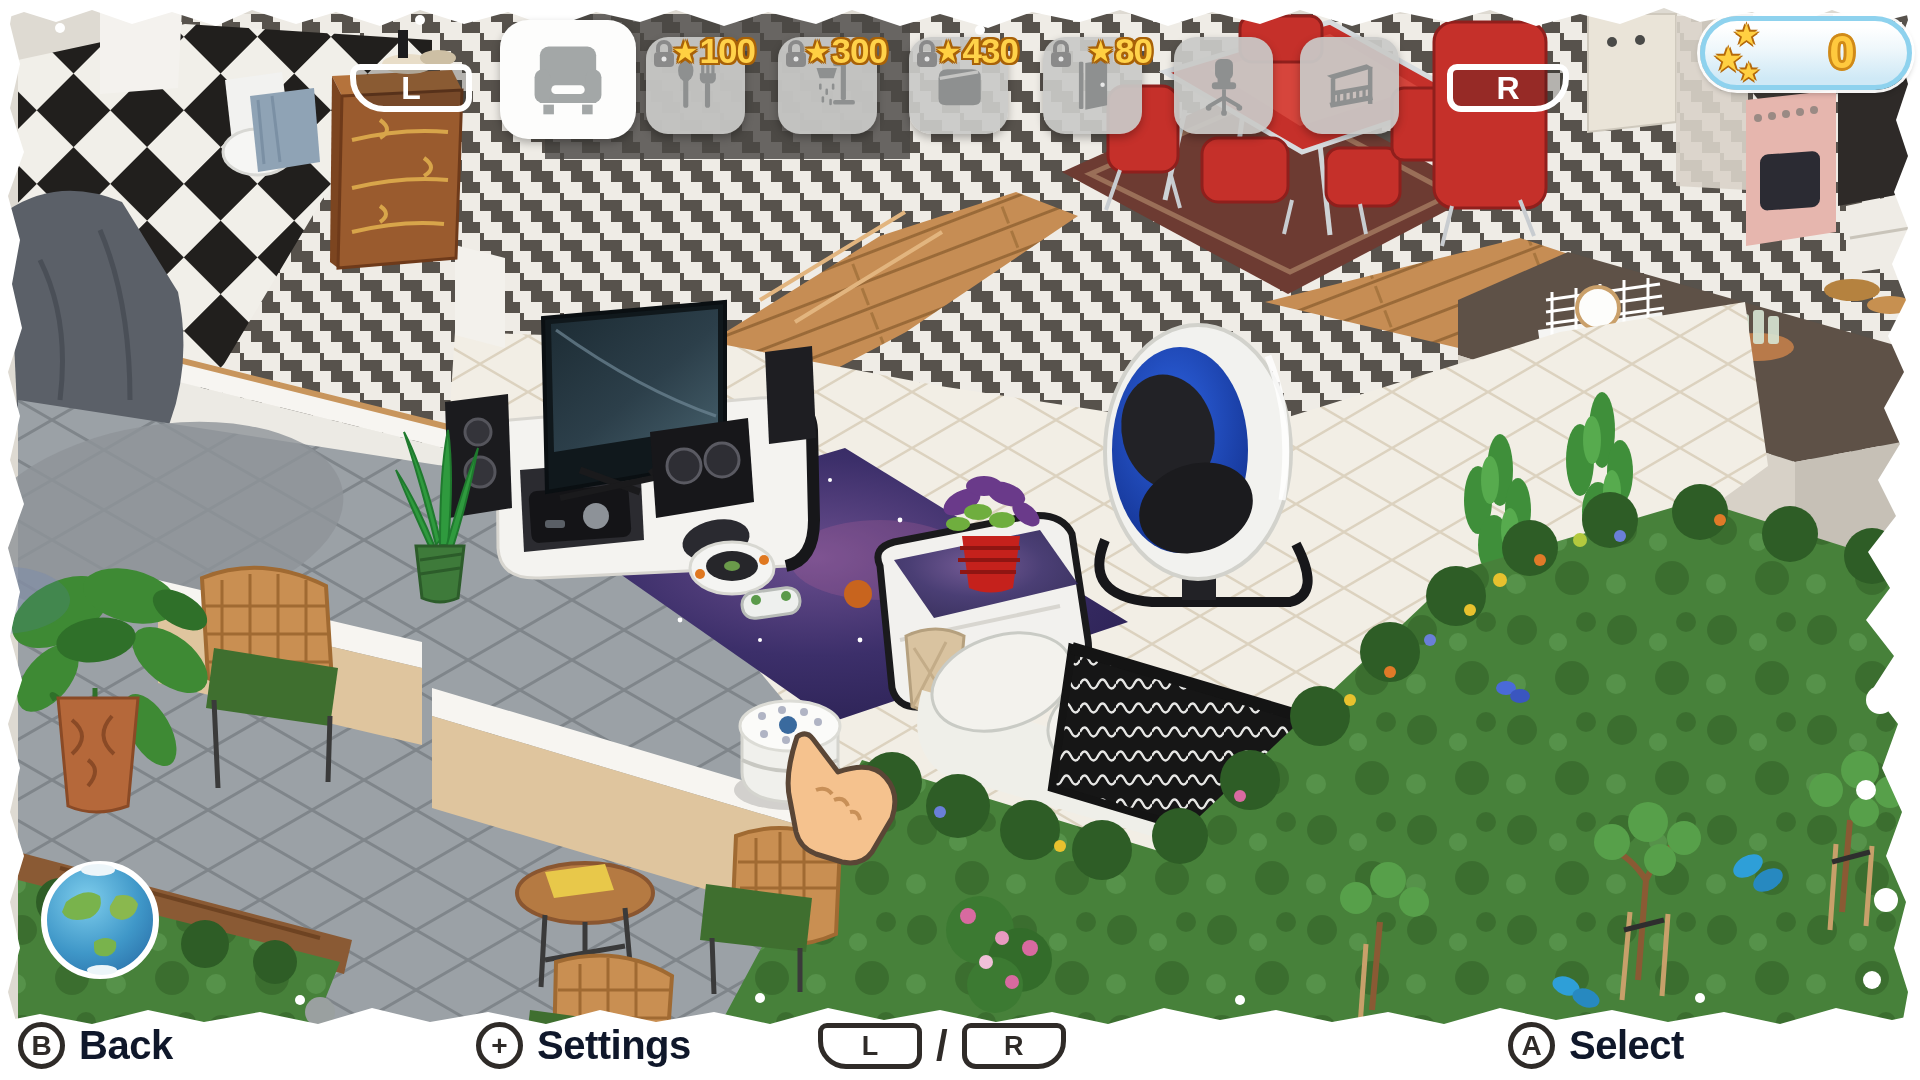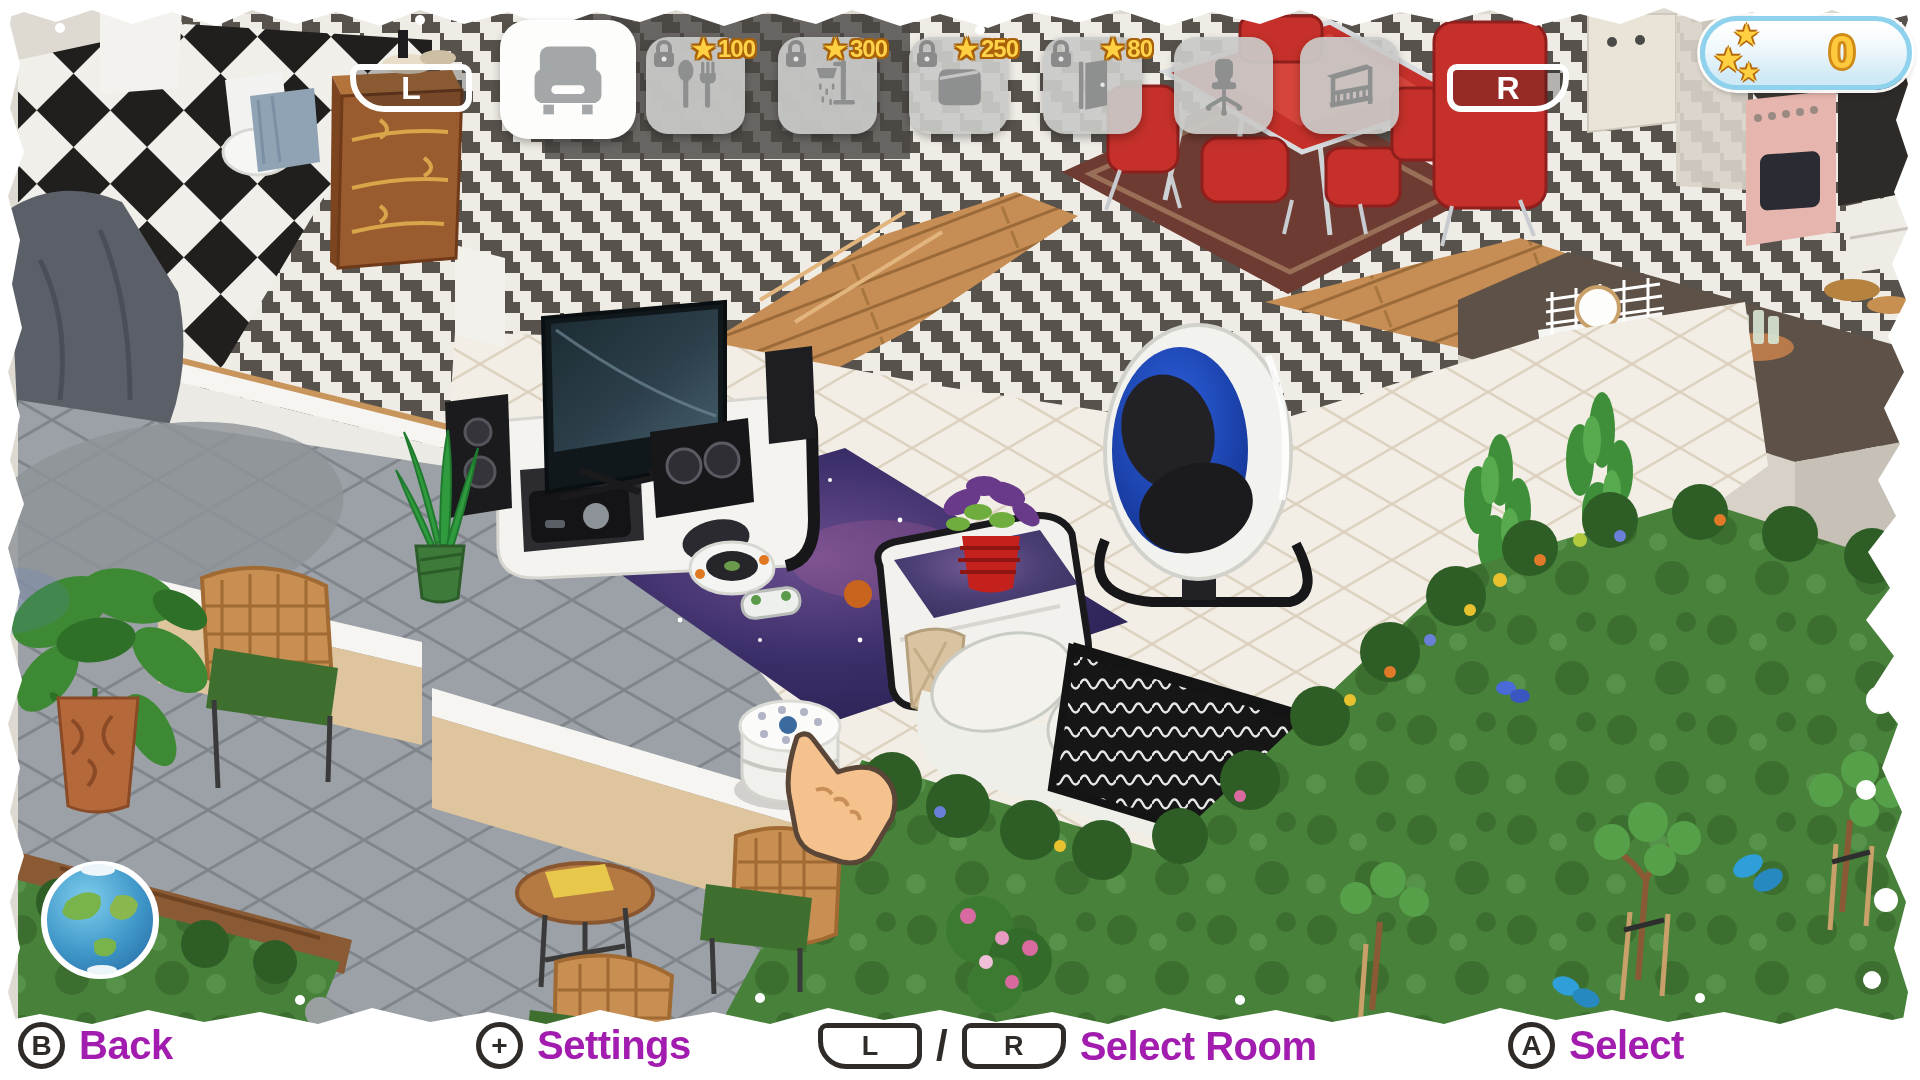"100" .cost .num { font-size: 24px -> 35px }
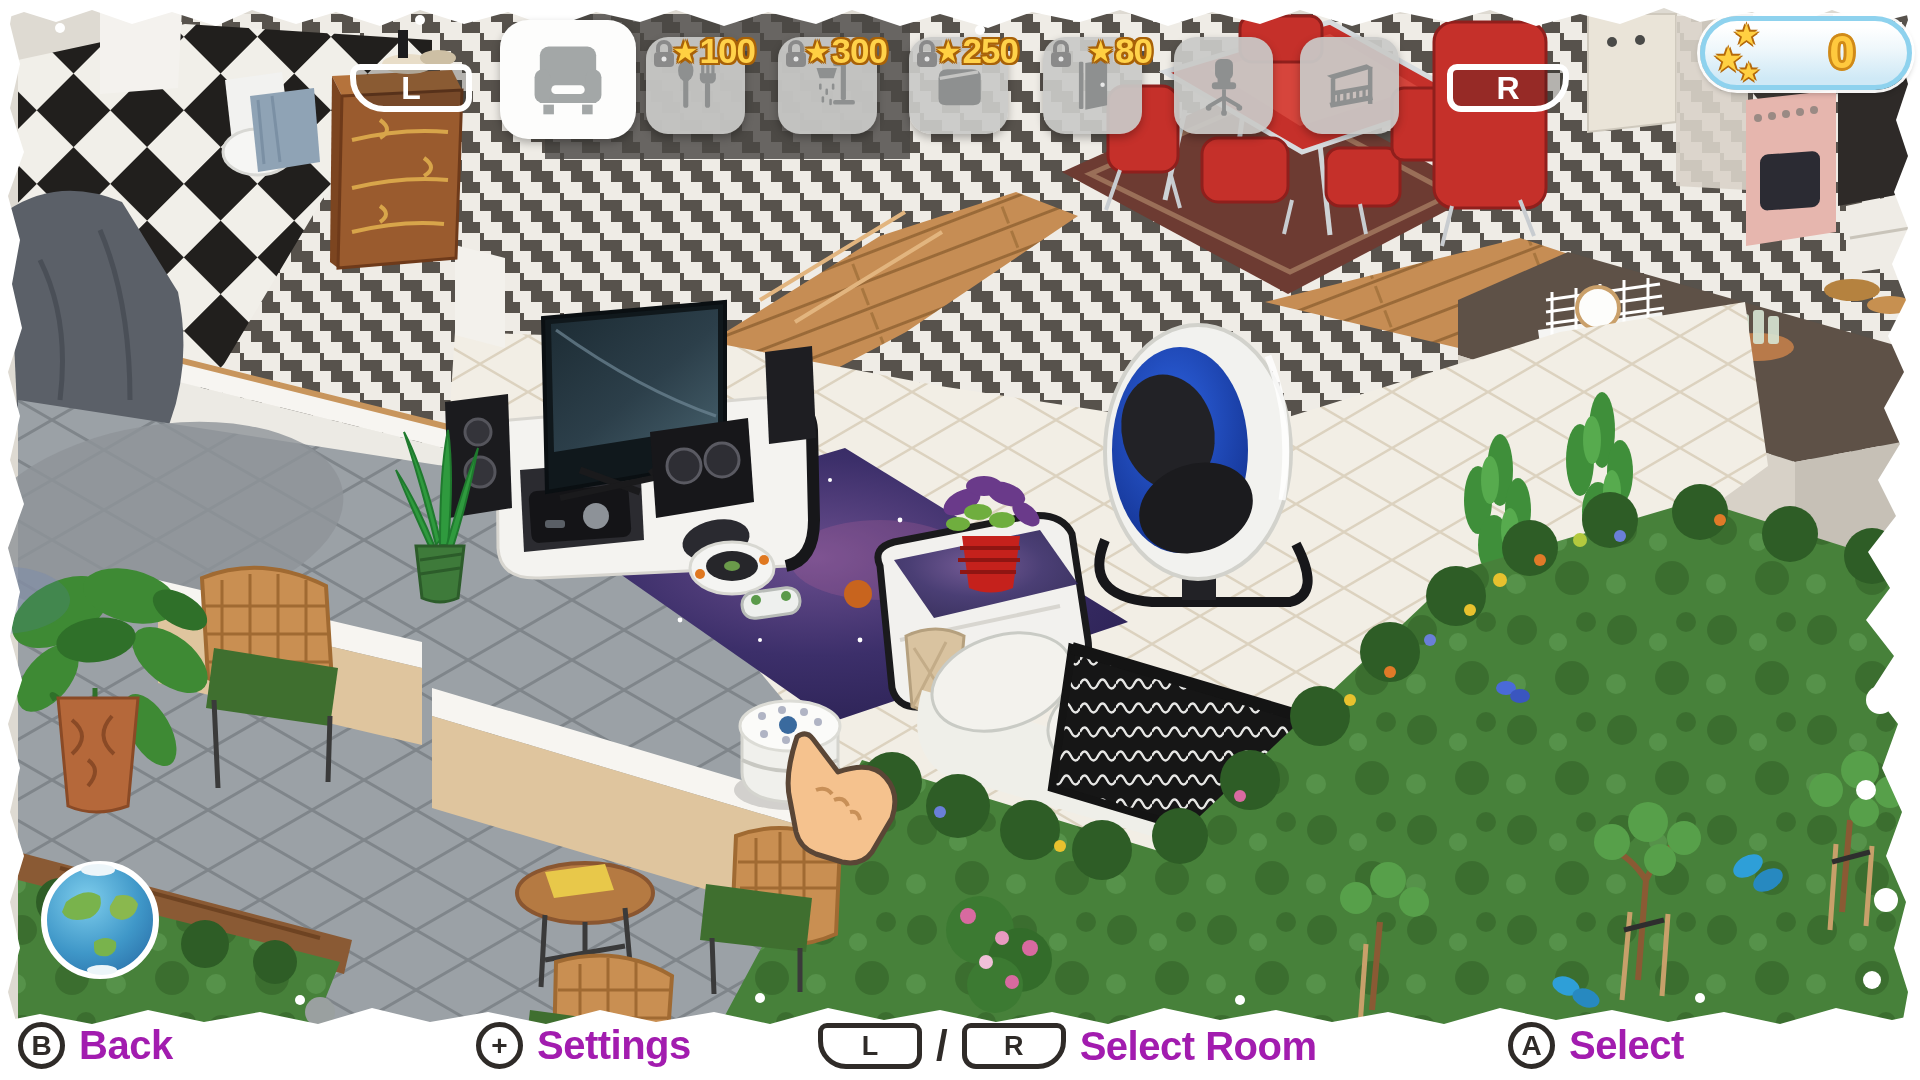"250" span.num { text: 250 -> 430 }
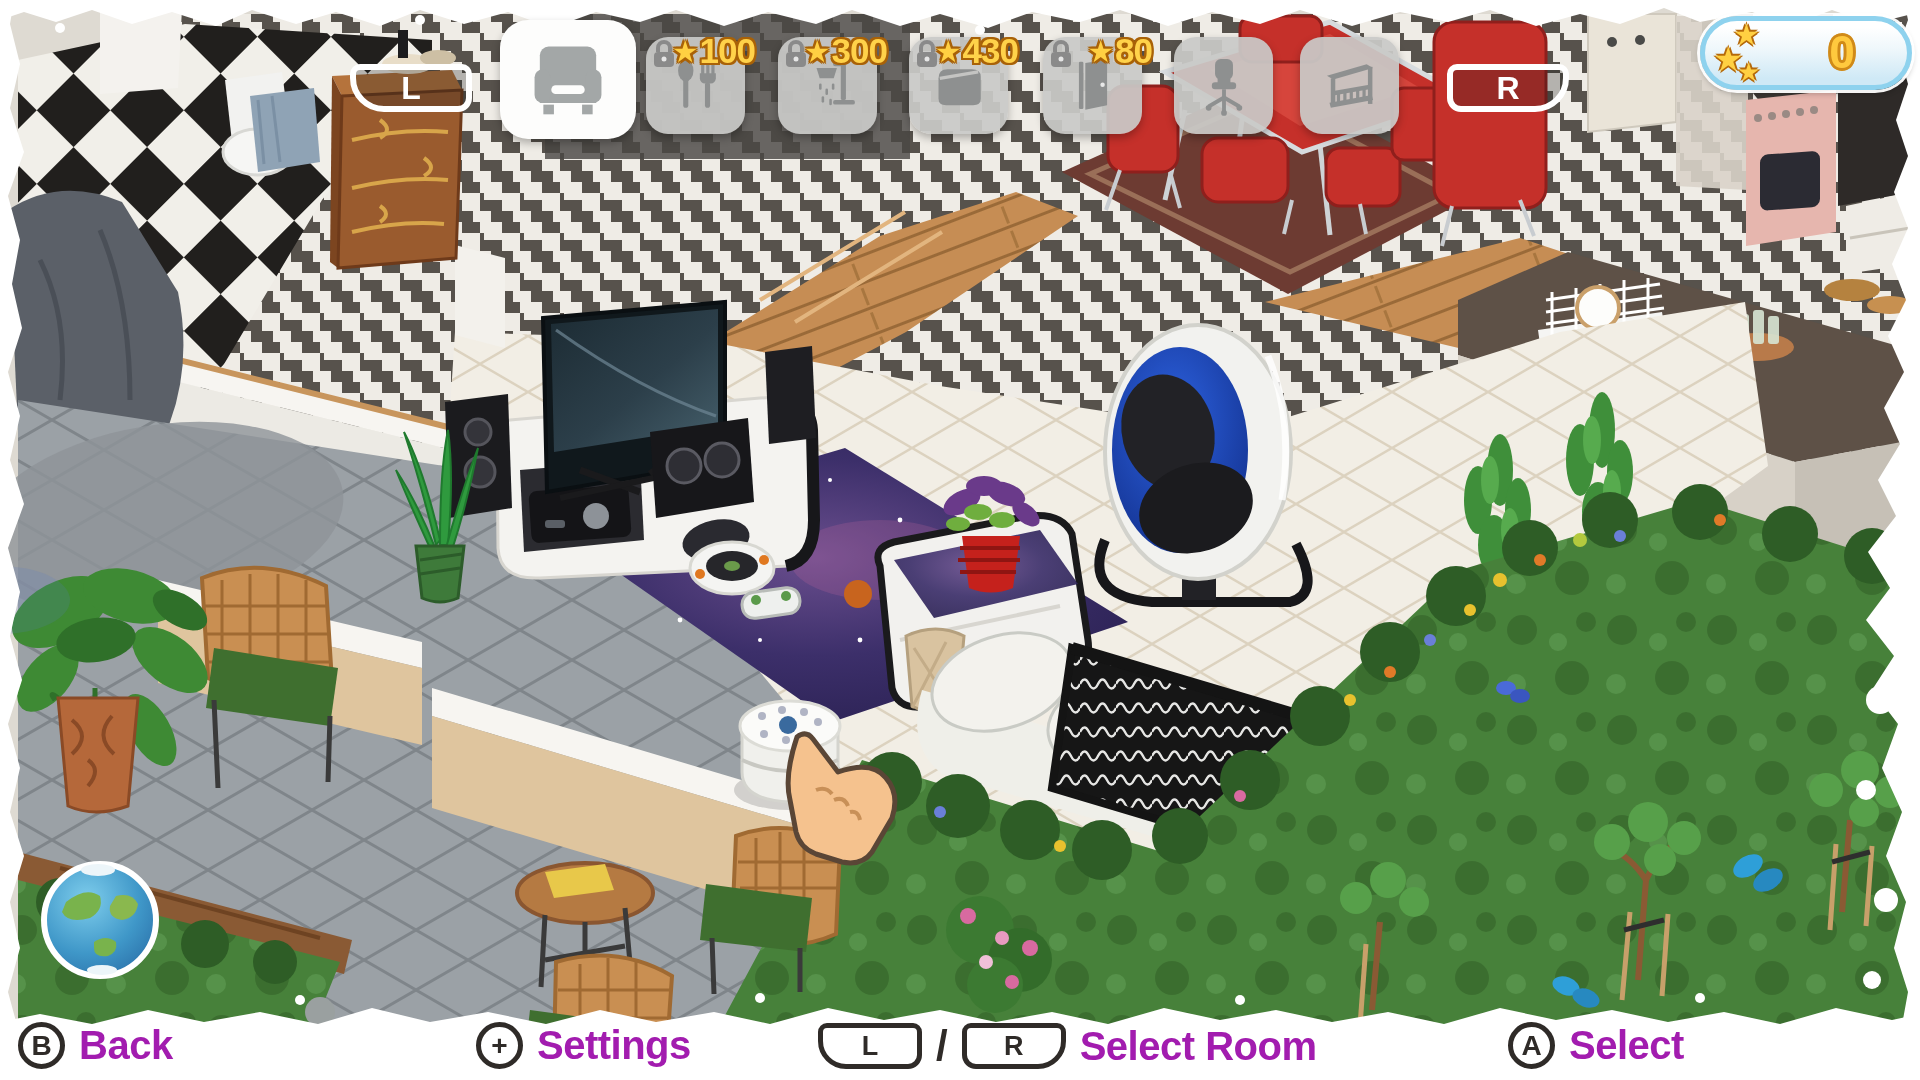"Back" .blabel { color: #a21caf -> #0f172a }
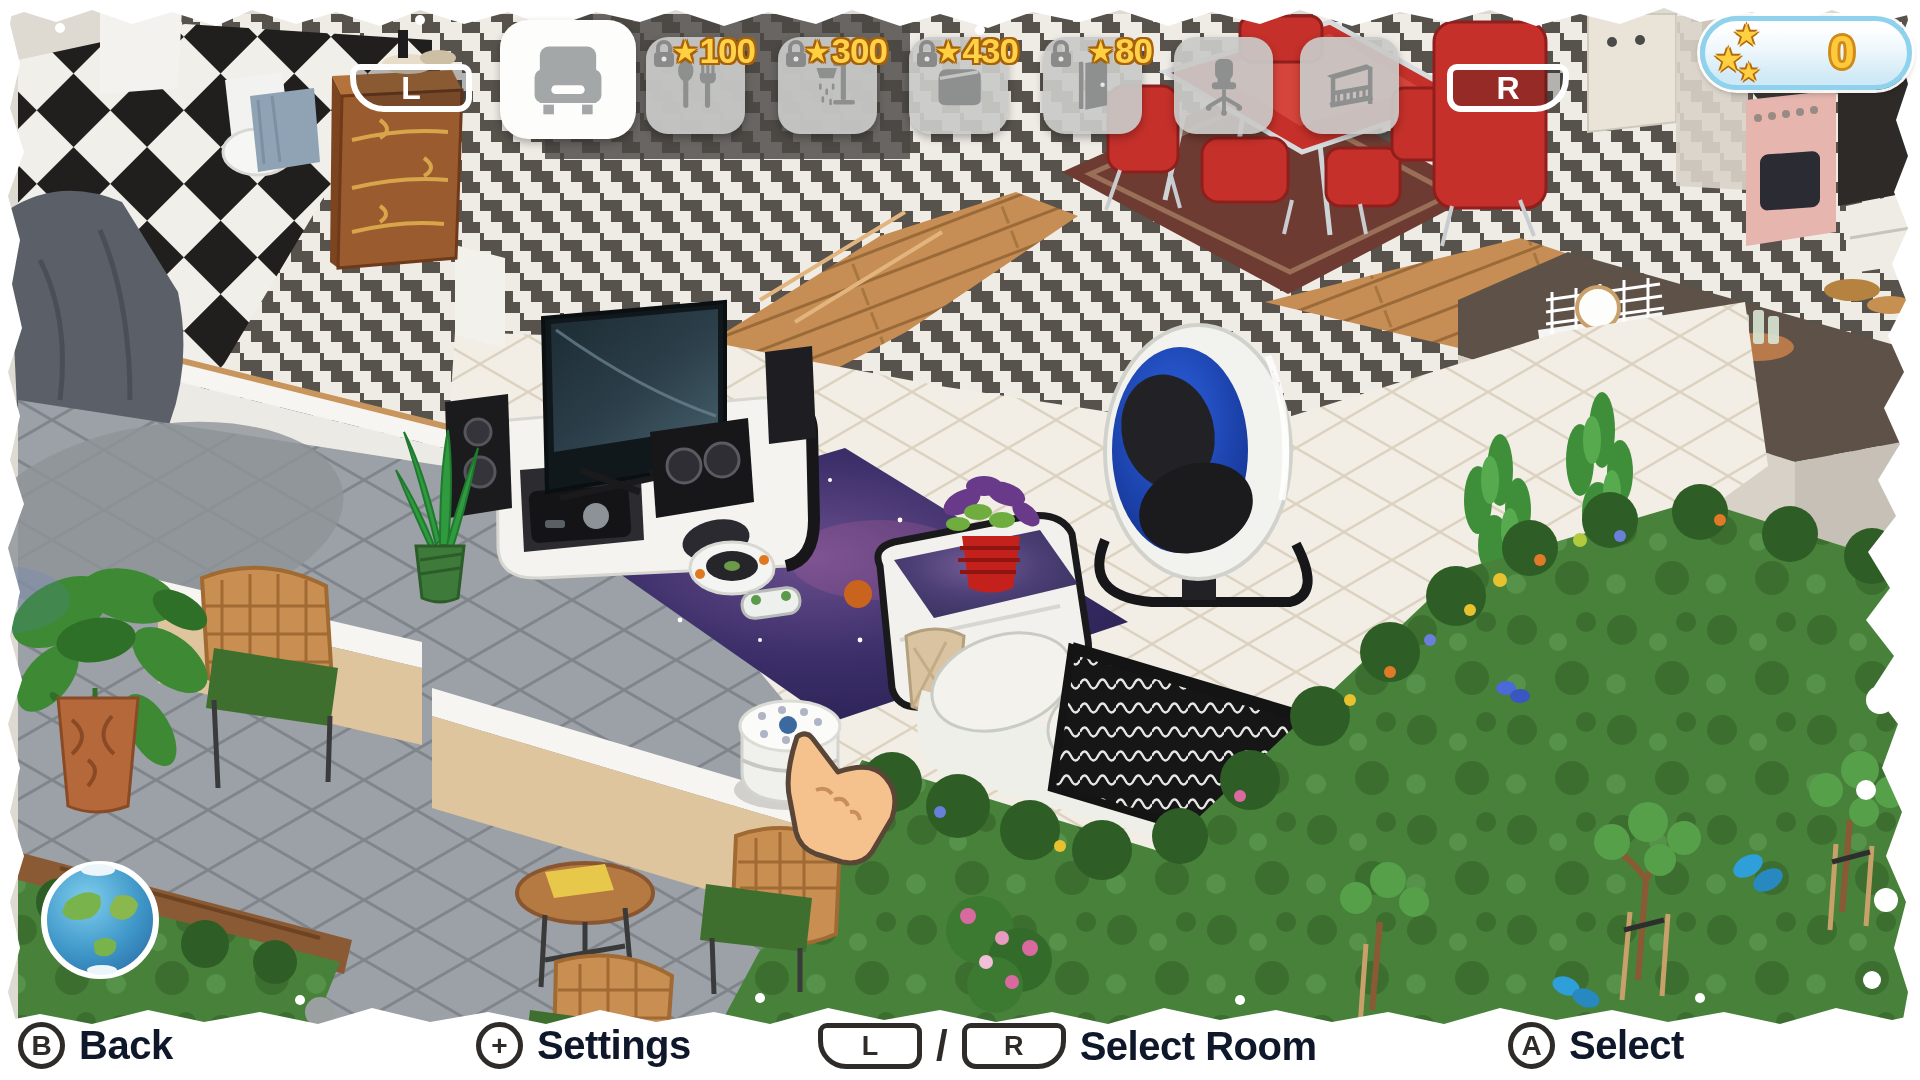"Select Room" div.blabel { html: <div>Select Room</div> -> none }
